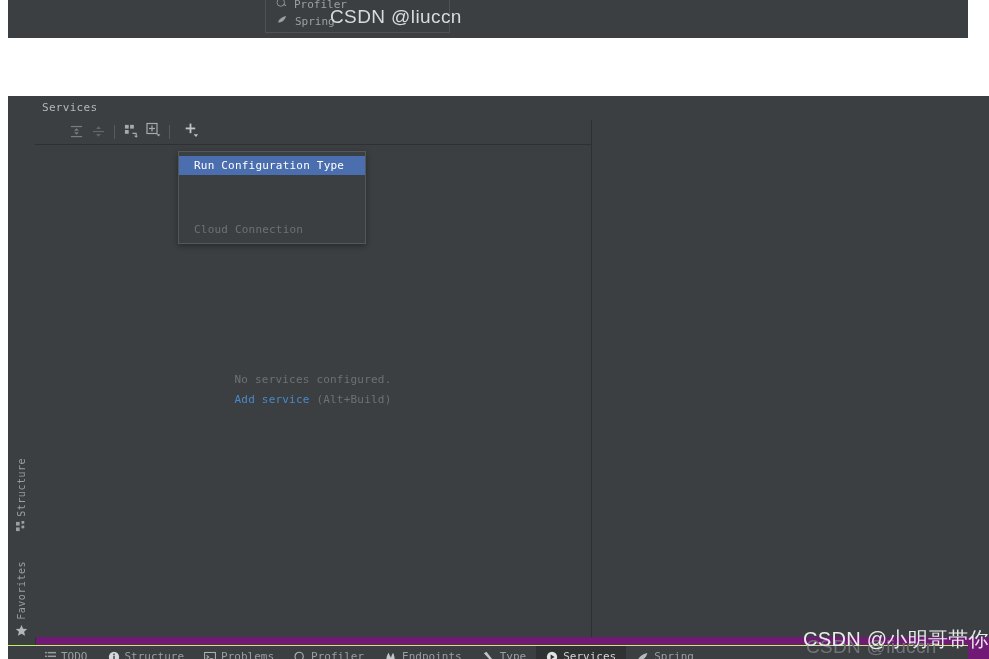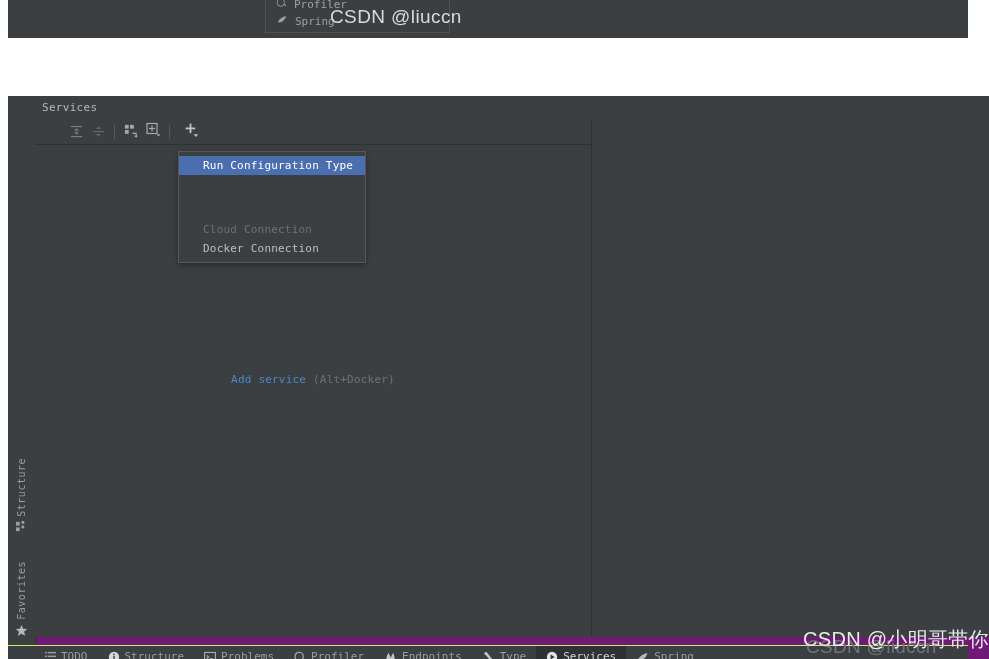"Run Configuration Type" .menu-item { padding-left: 24px -> 15px }
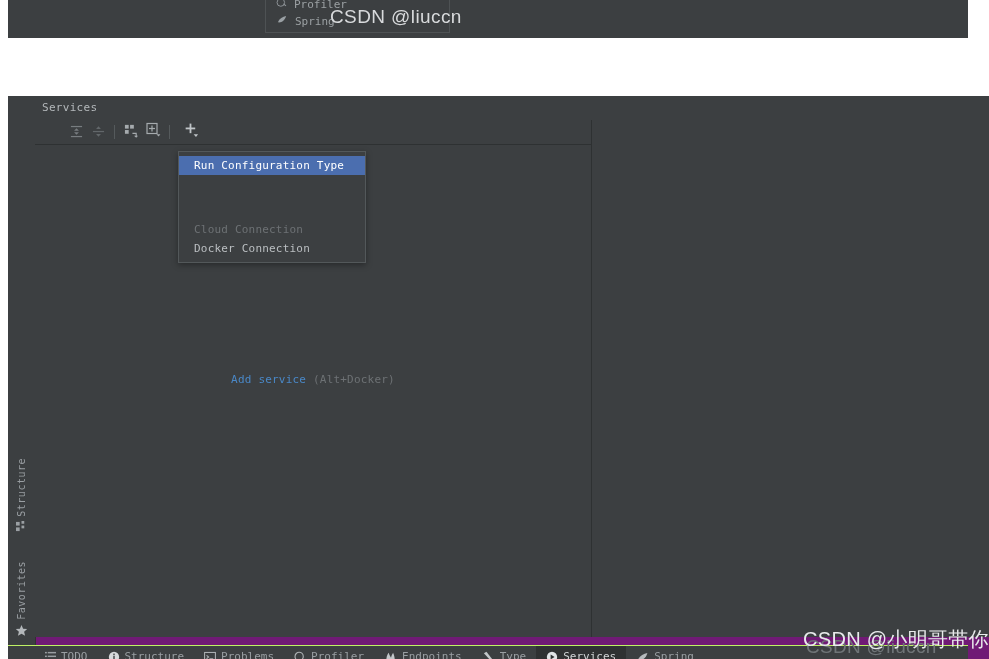"Docker Connection" div.menu-item { html: <div>Docker Connection</div> -> none }
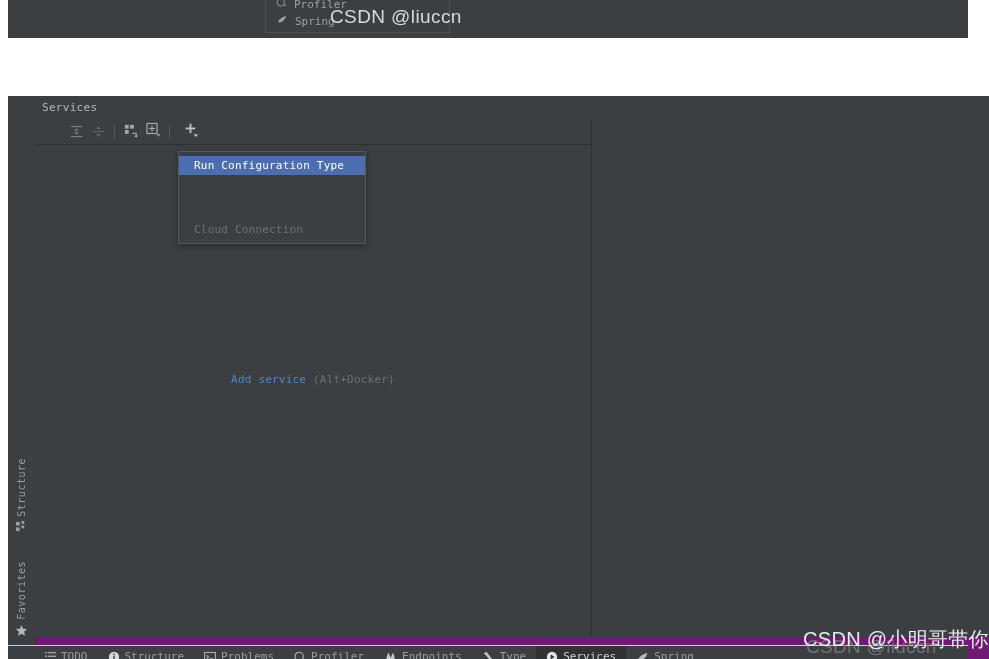"No services configured." div.empty-line1 { html: none -> <div>No services configured.</div> }
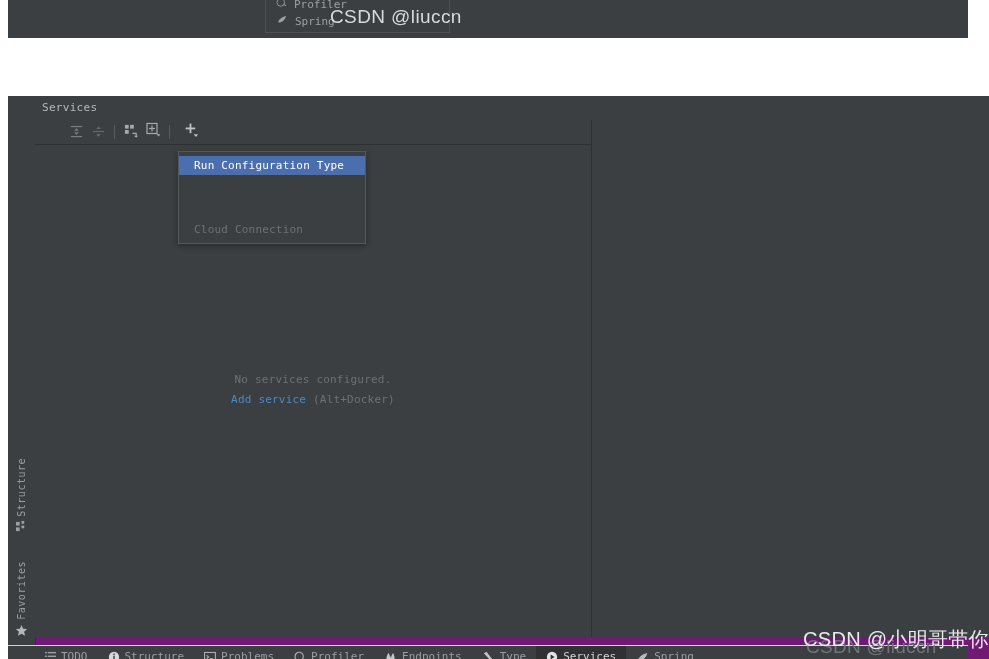"(Alt+Docker)" span.empty-hint { text: Alt+Docker -> Alt+Build }
